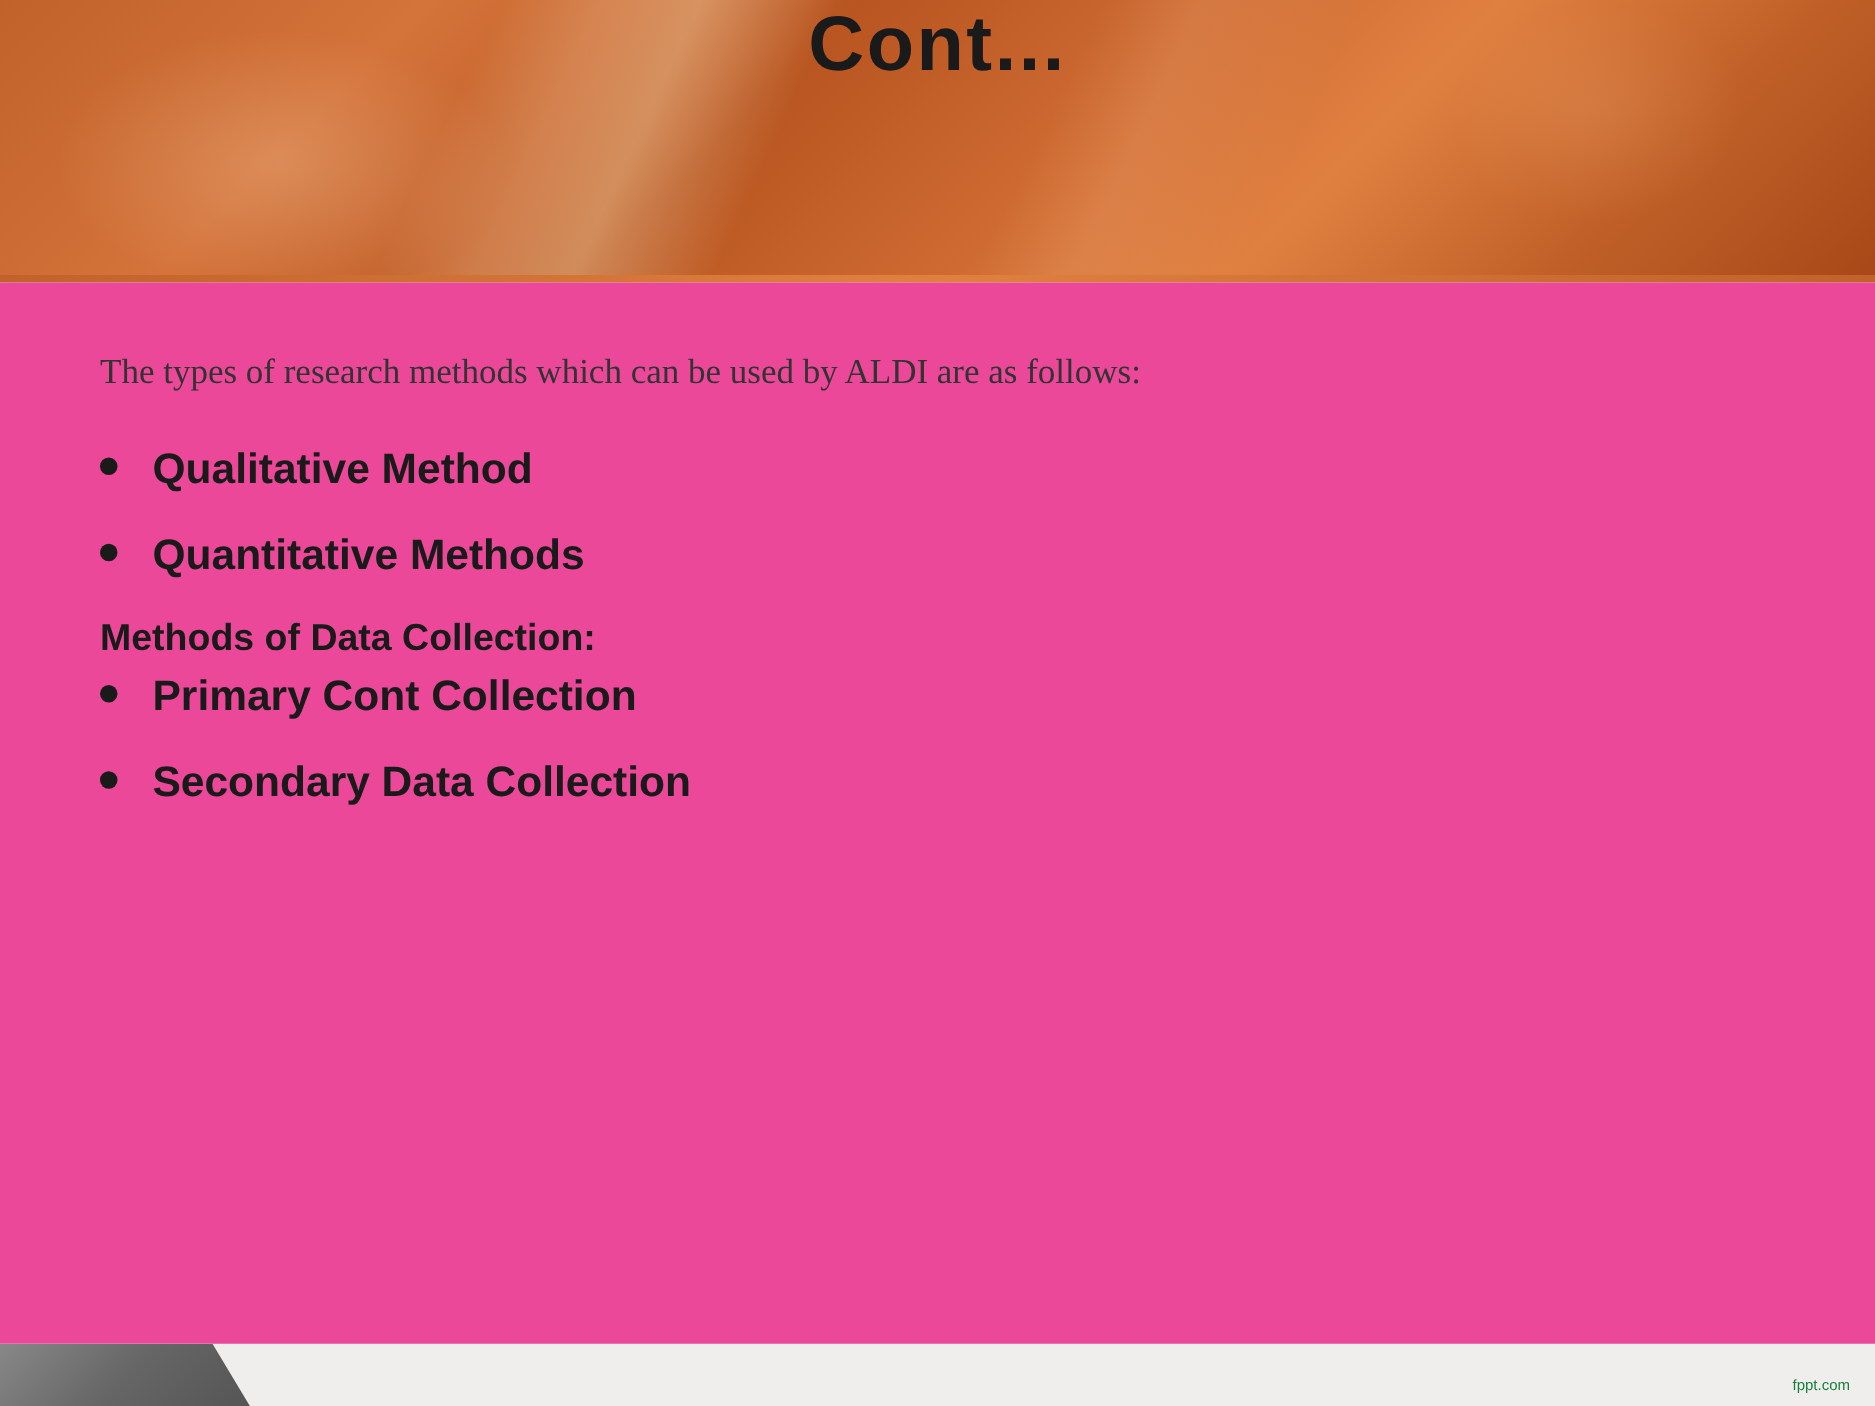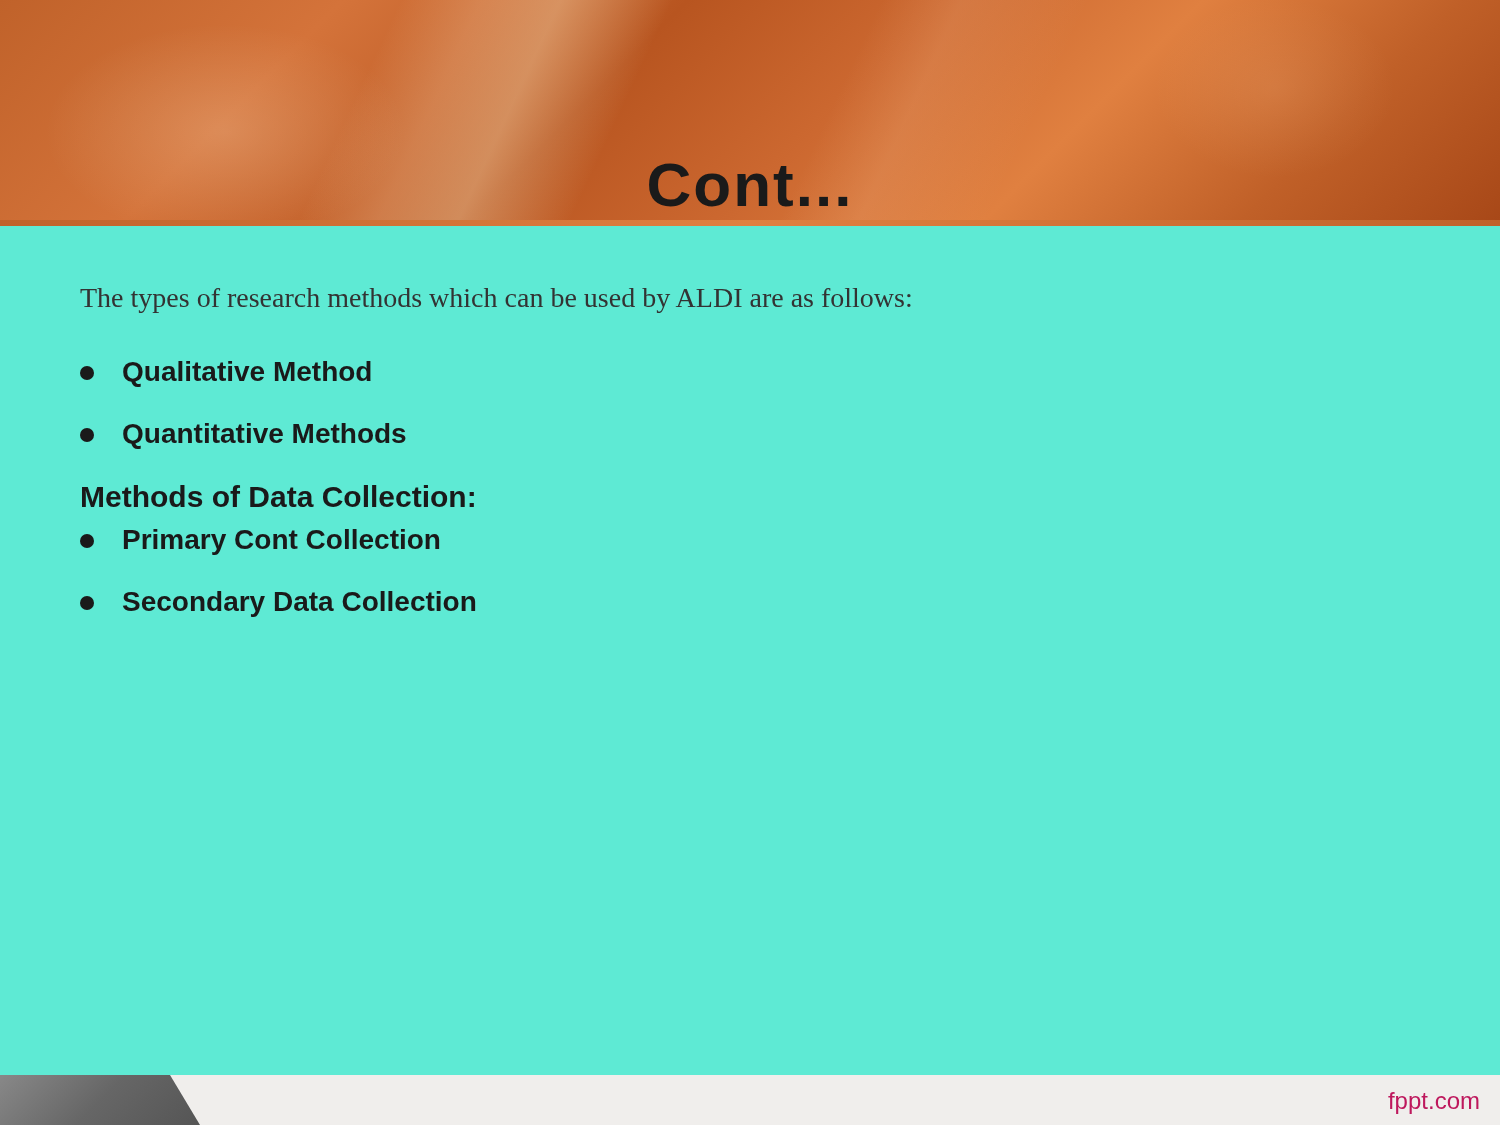"Cont..." .header-banner { align-items: flex-end -> flex-start }
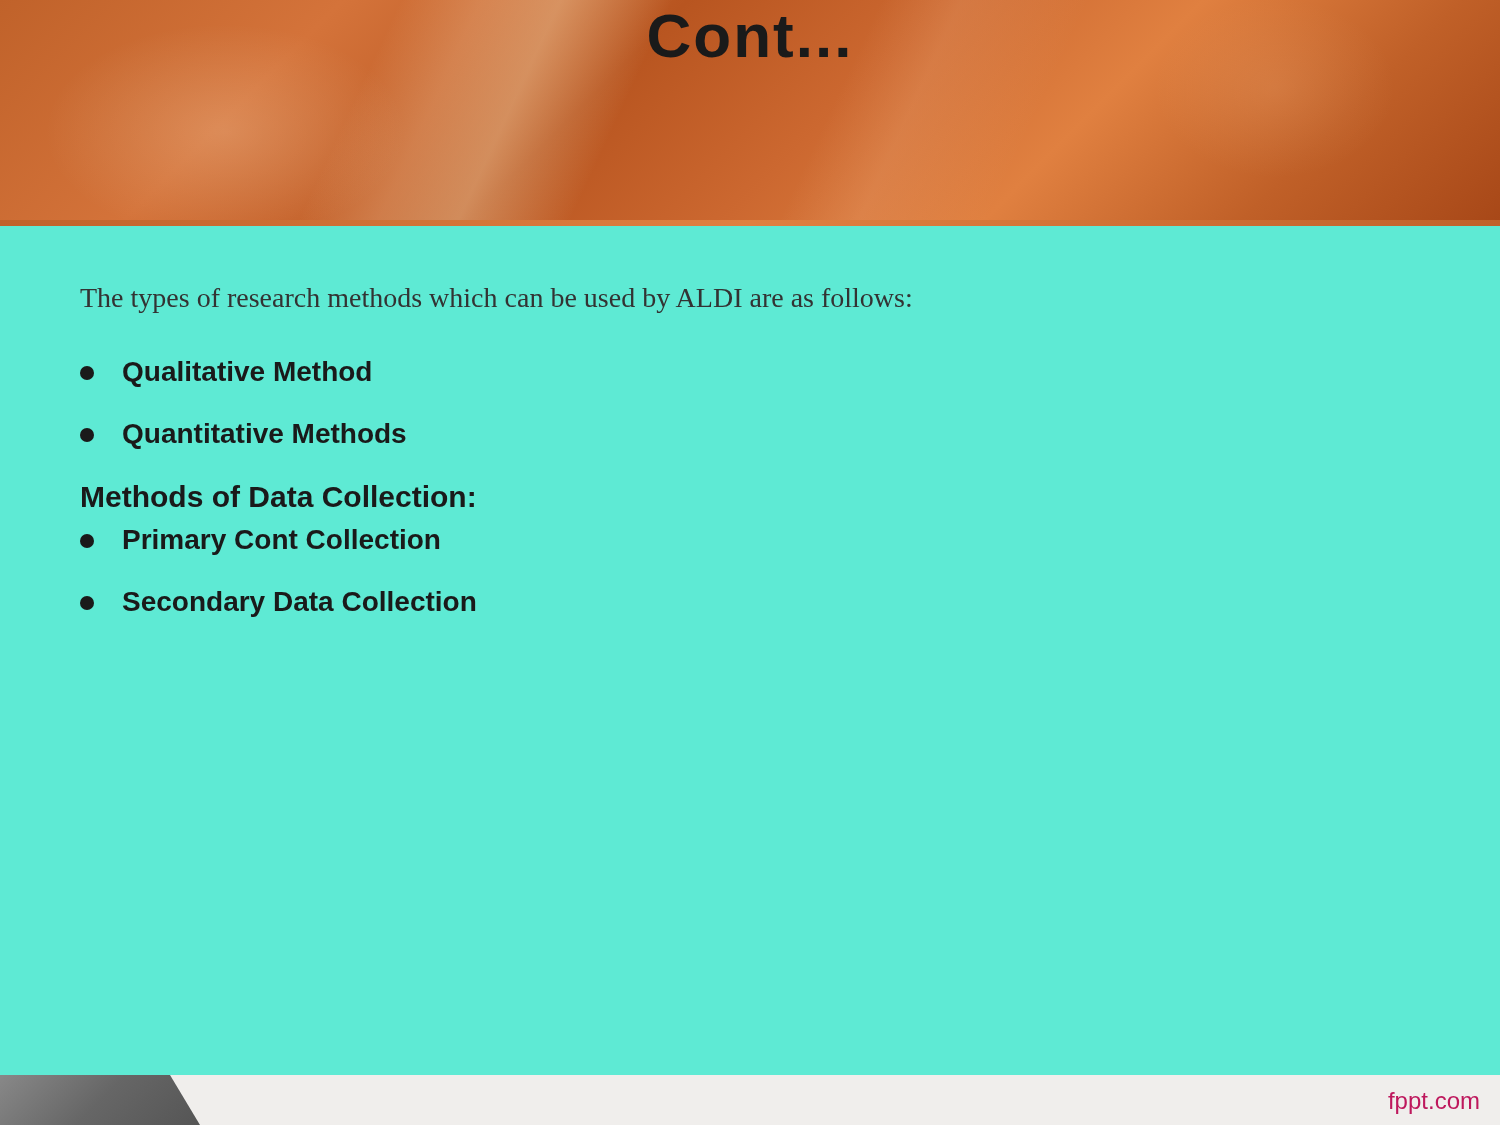"The types of research methods" .content { background: #5eead4 -> #ec4899 }
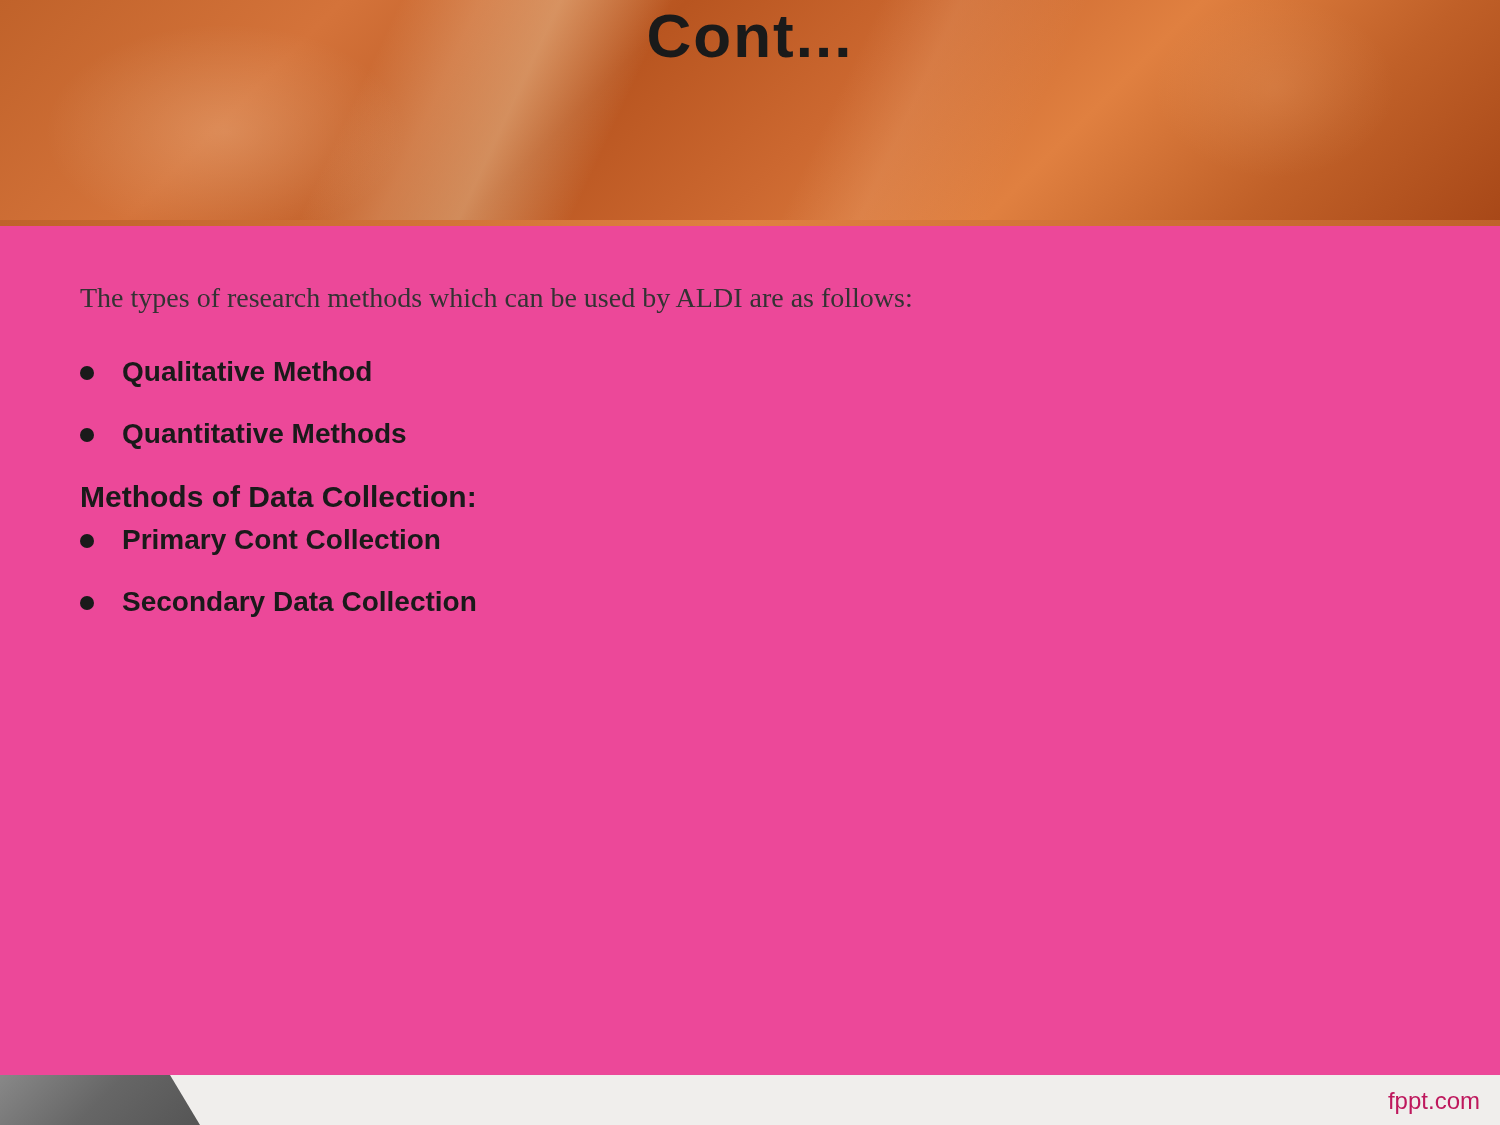"Qualitative Method" .bullet-list li { font-size: 28px -> 34px }
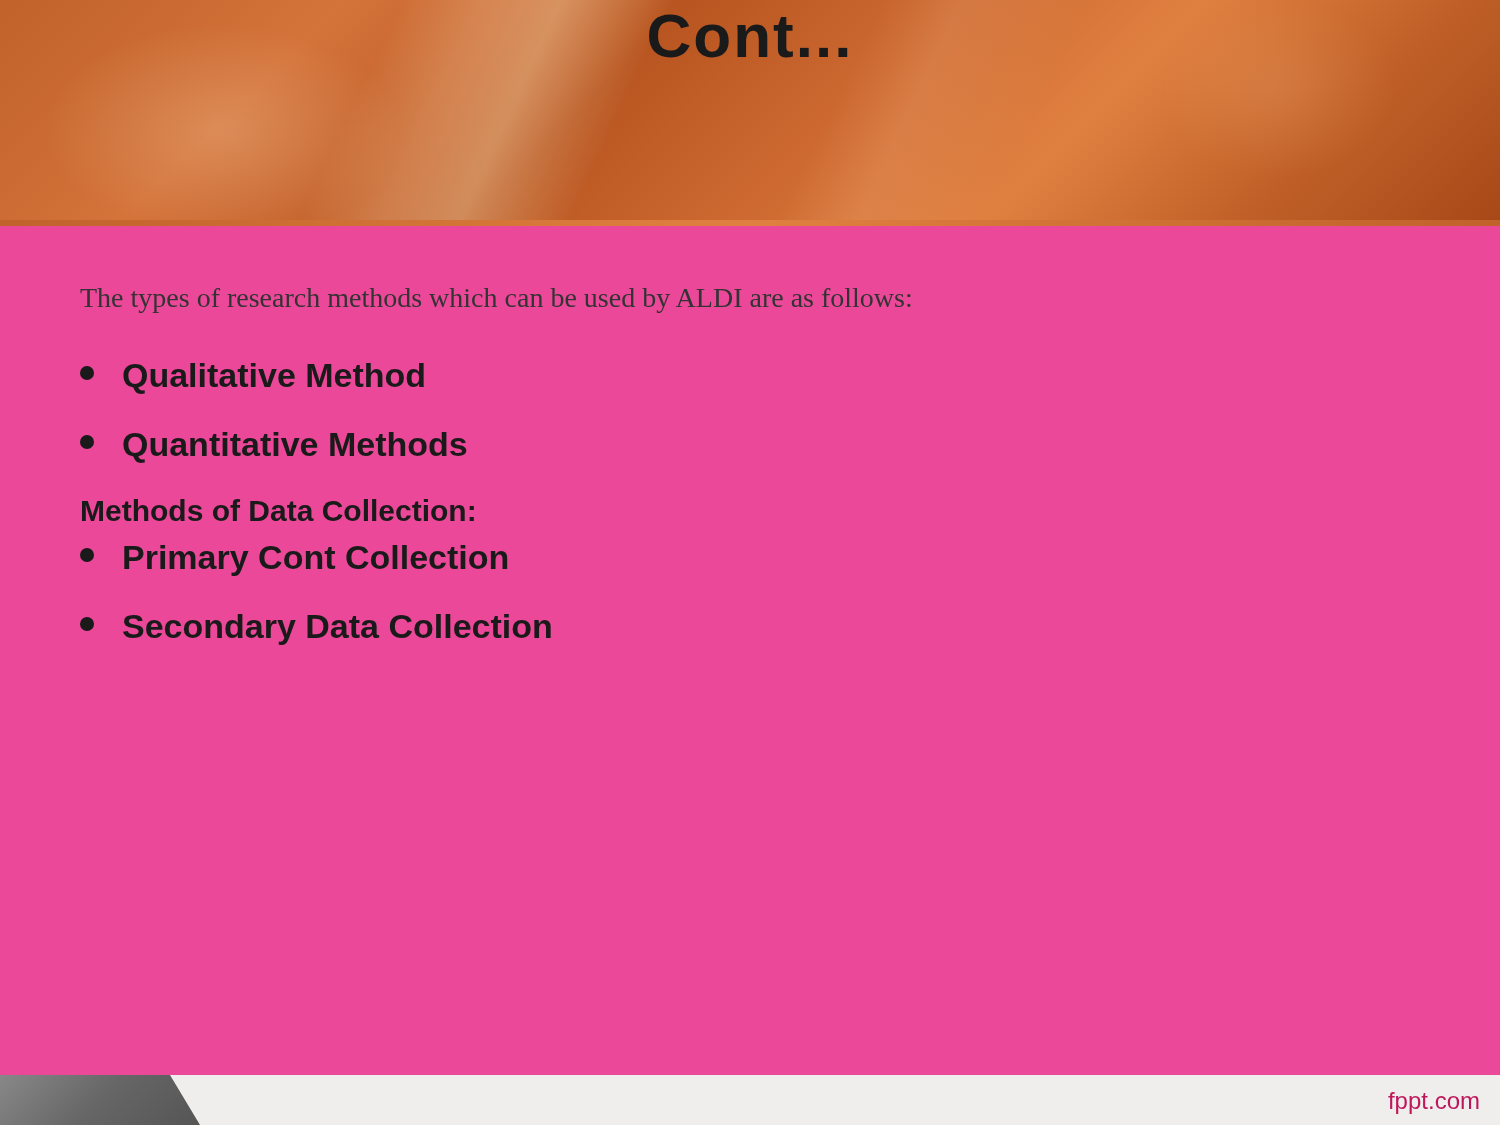"fppt.com" .footer-right-text { color: #be185d -> #15803d; font-size: 24px -> 12px }
